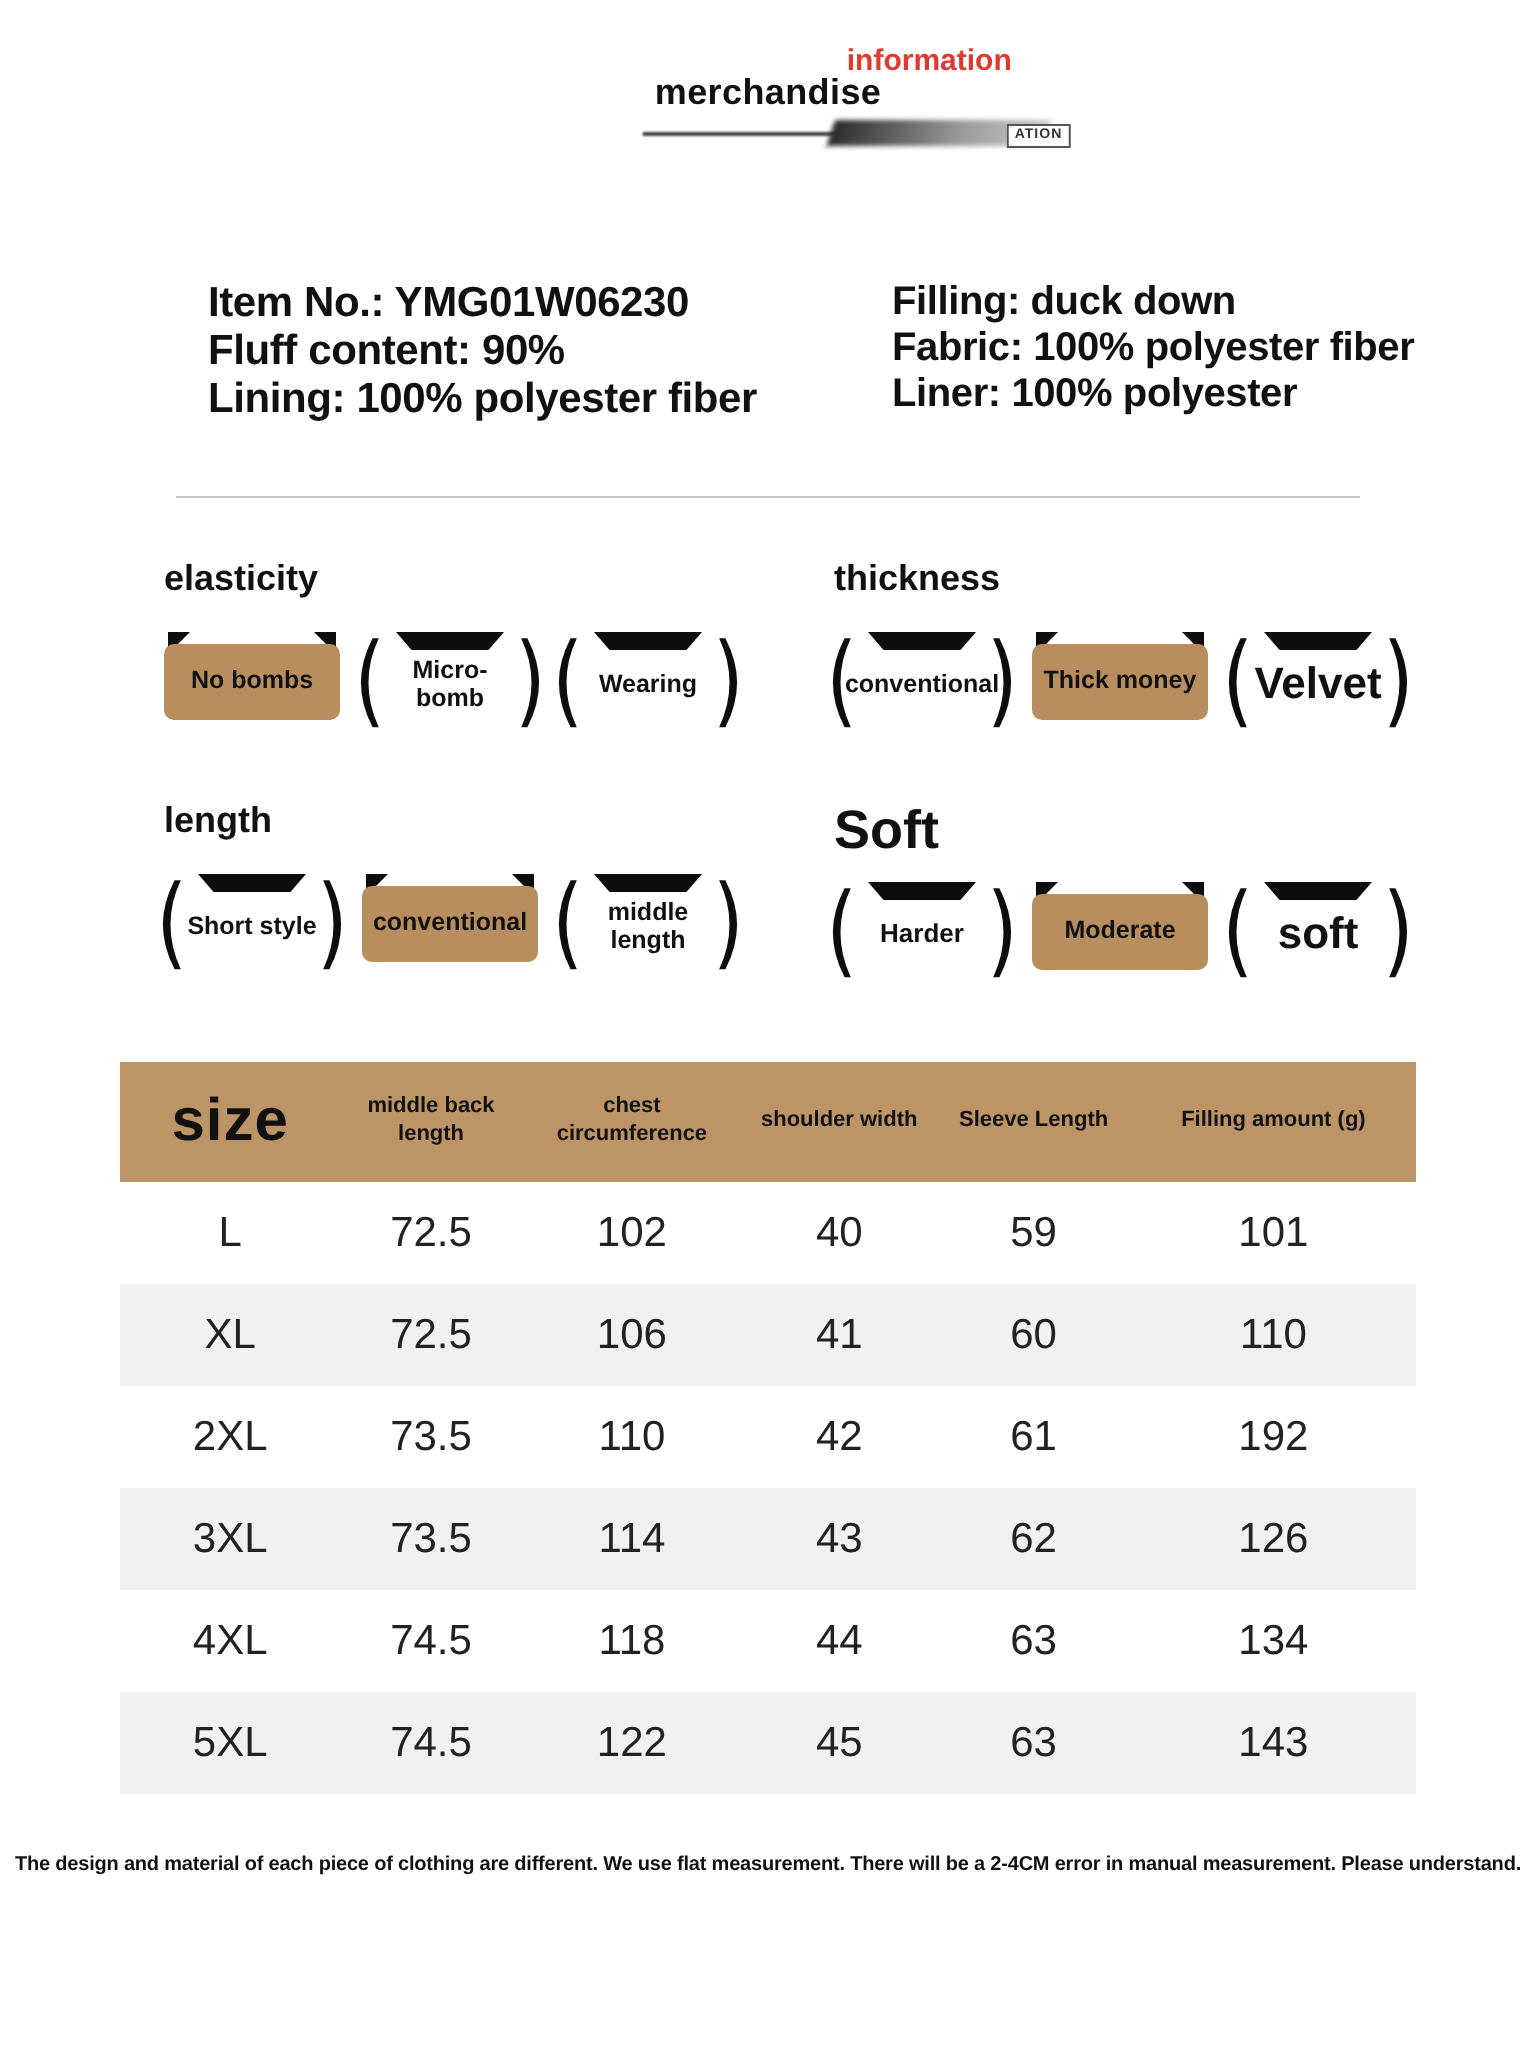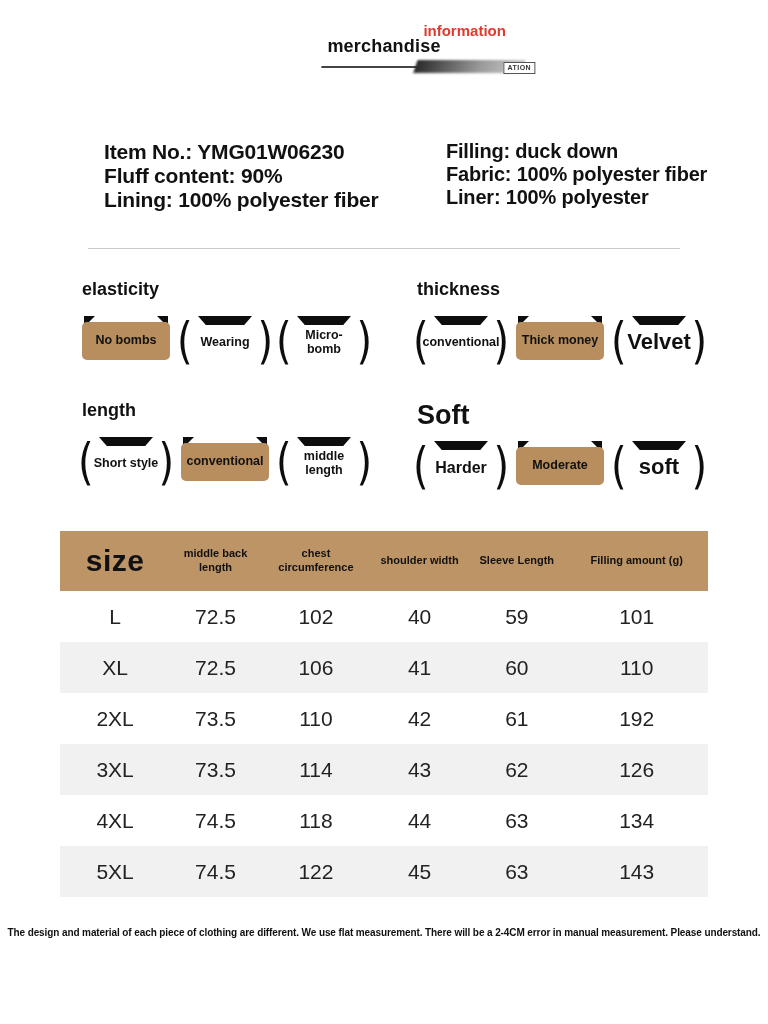"Wearing" div.option { order: before "Micro-bomb" -> after "Micro-bomb" }
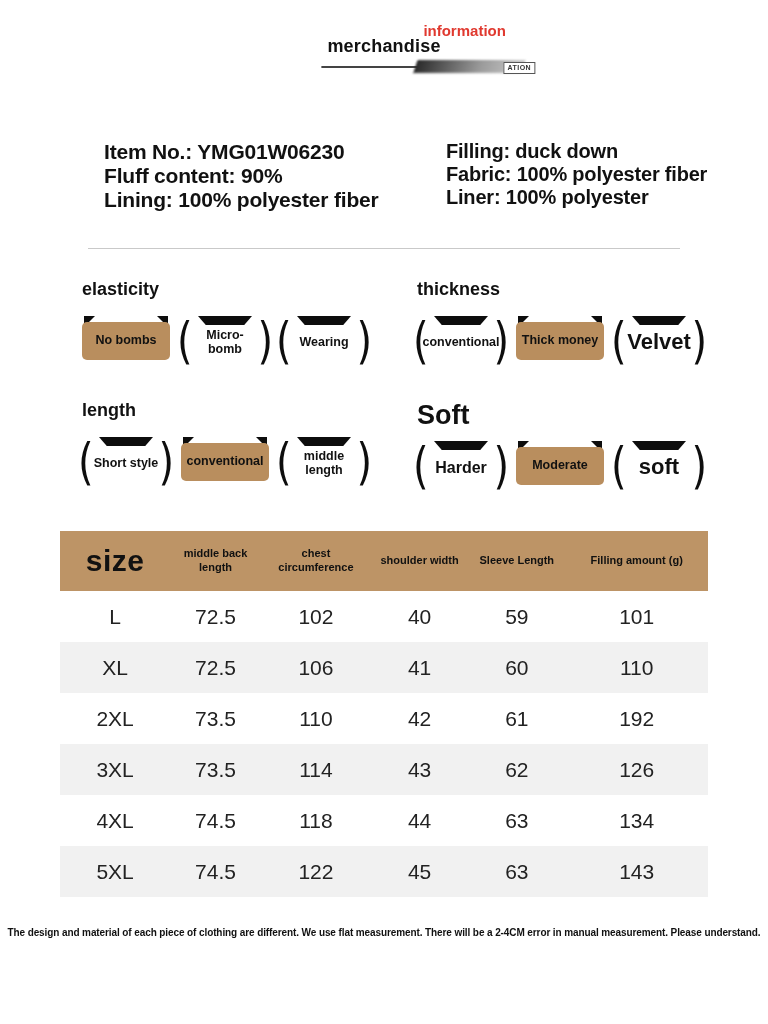"Harder" span.big-text { font-size: 16px -> 13px }
